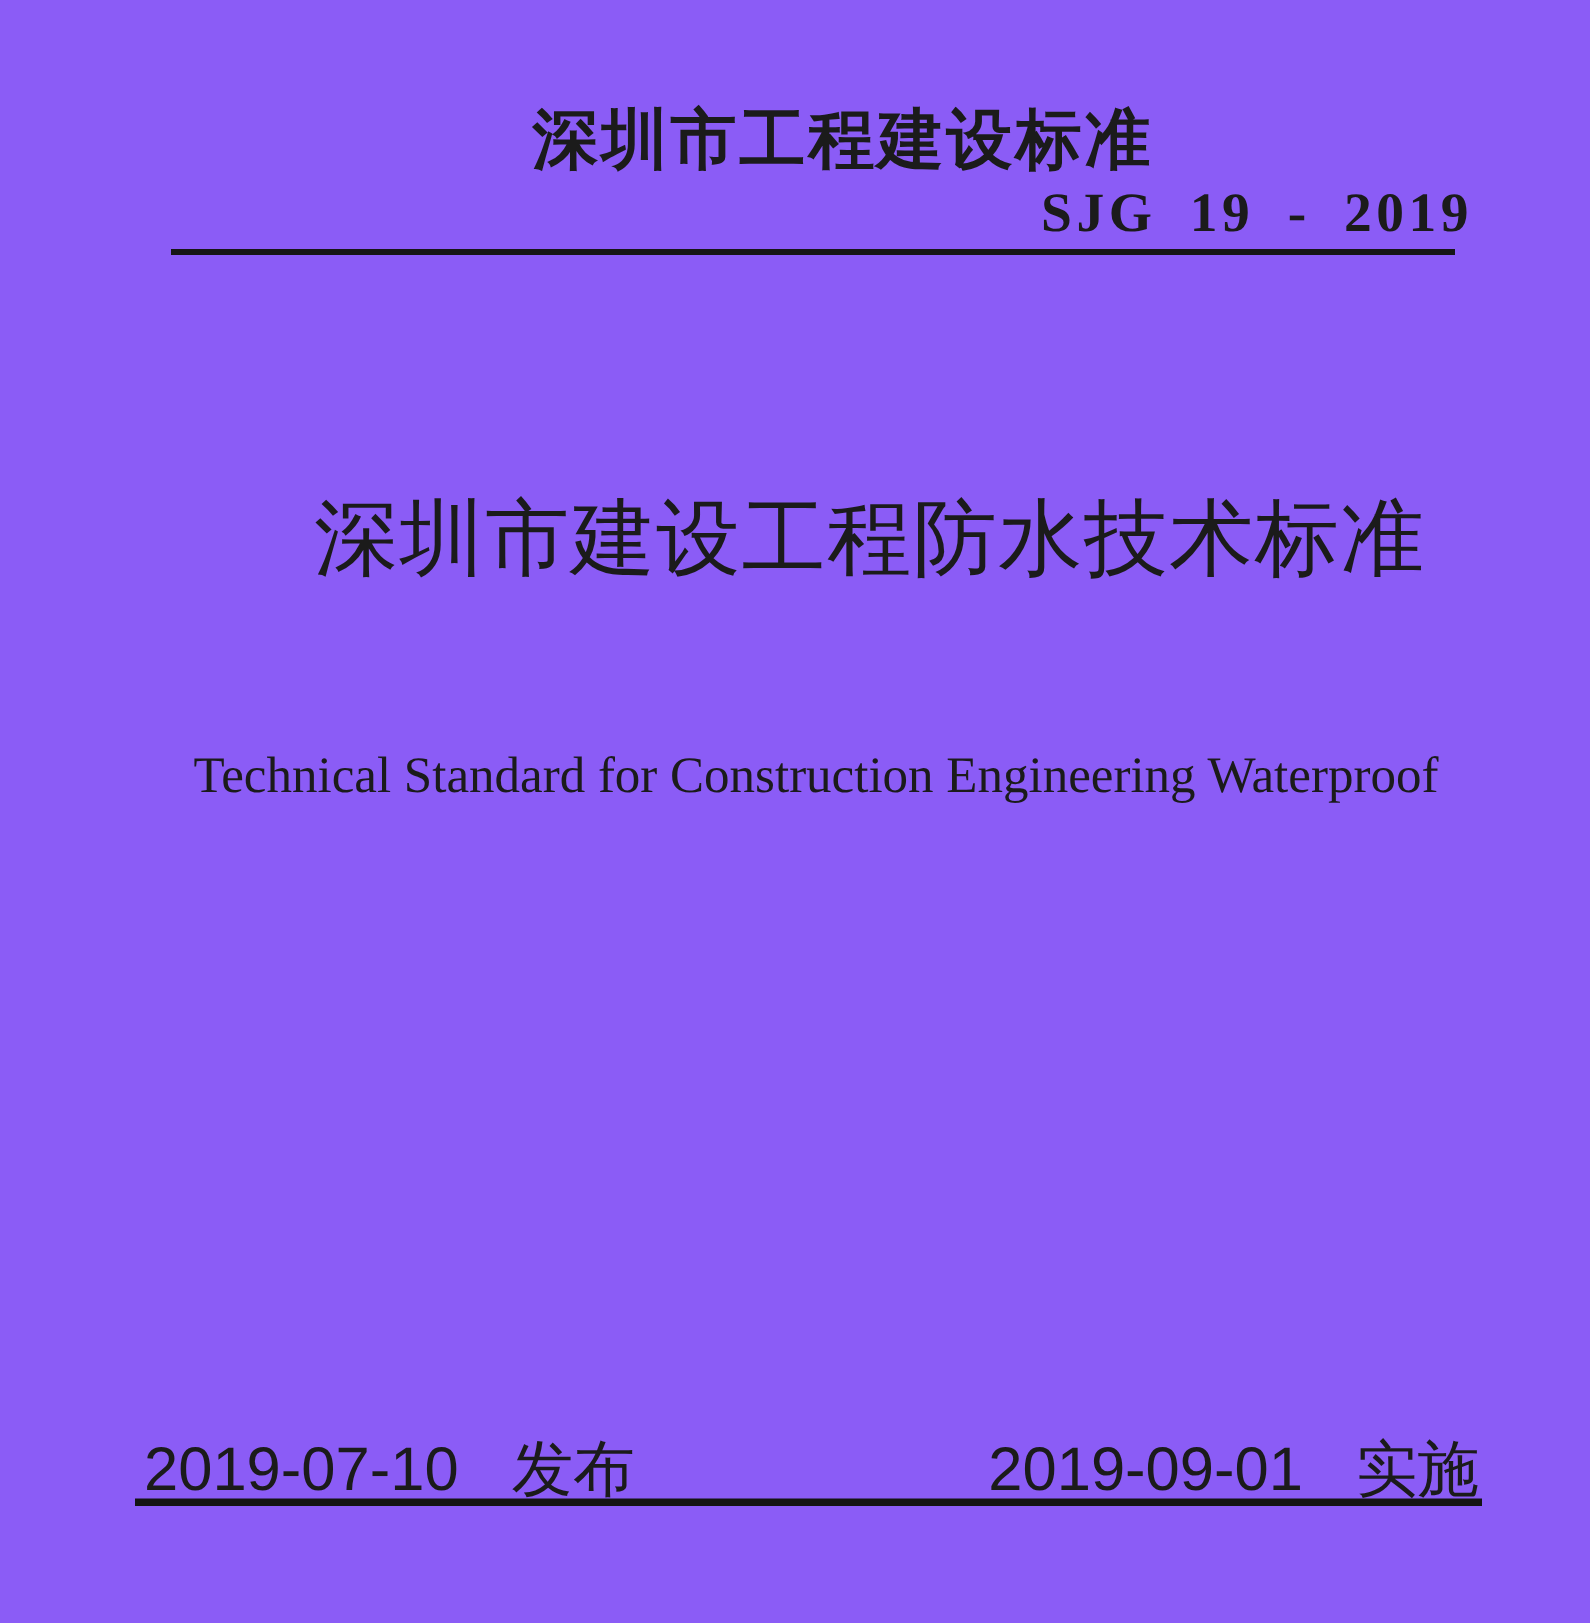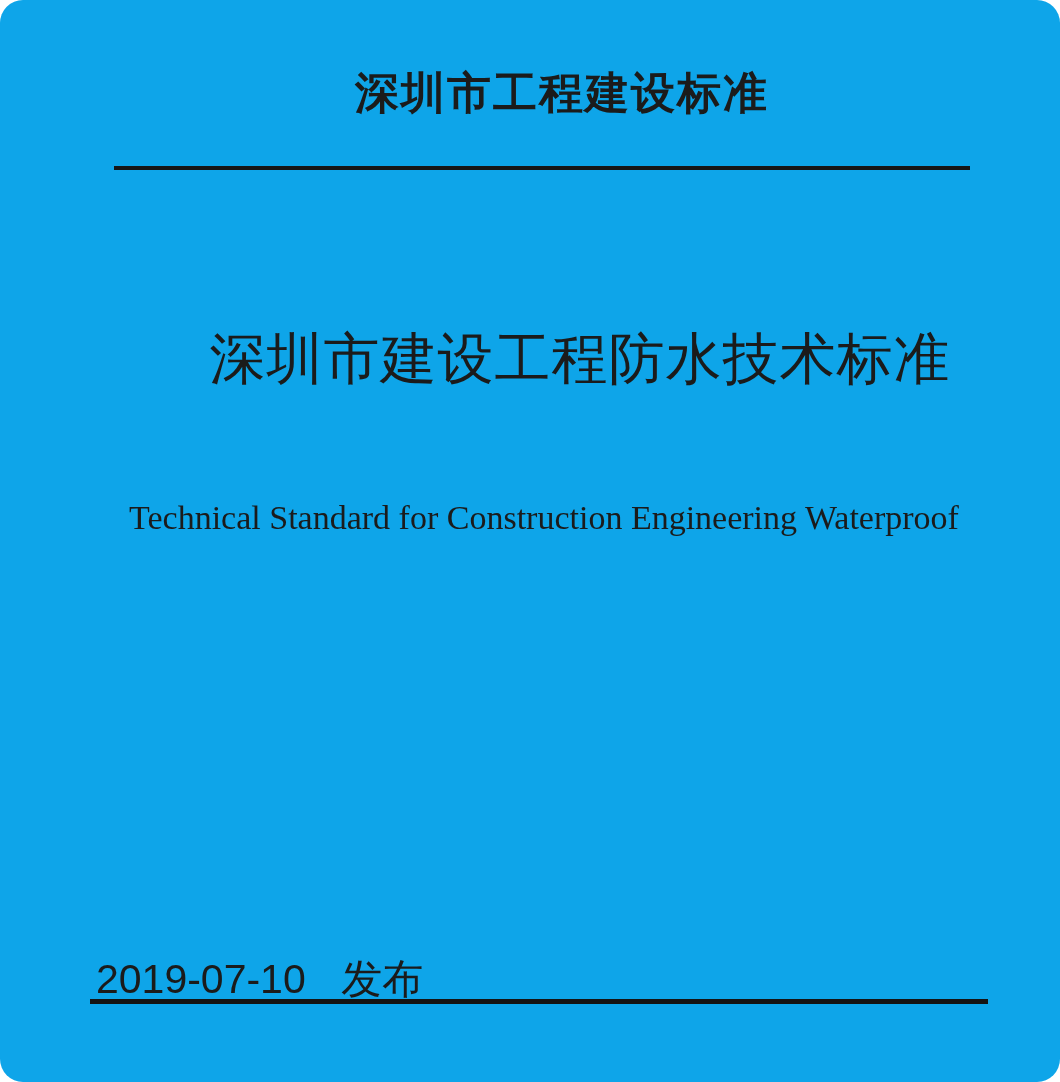"深圳市工程建设标准" .page { background: #0ea5e9 -> #8b5cf6; border-radius: 23px -> none }
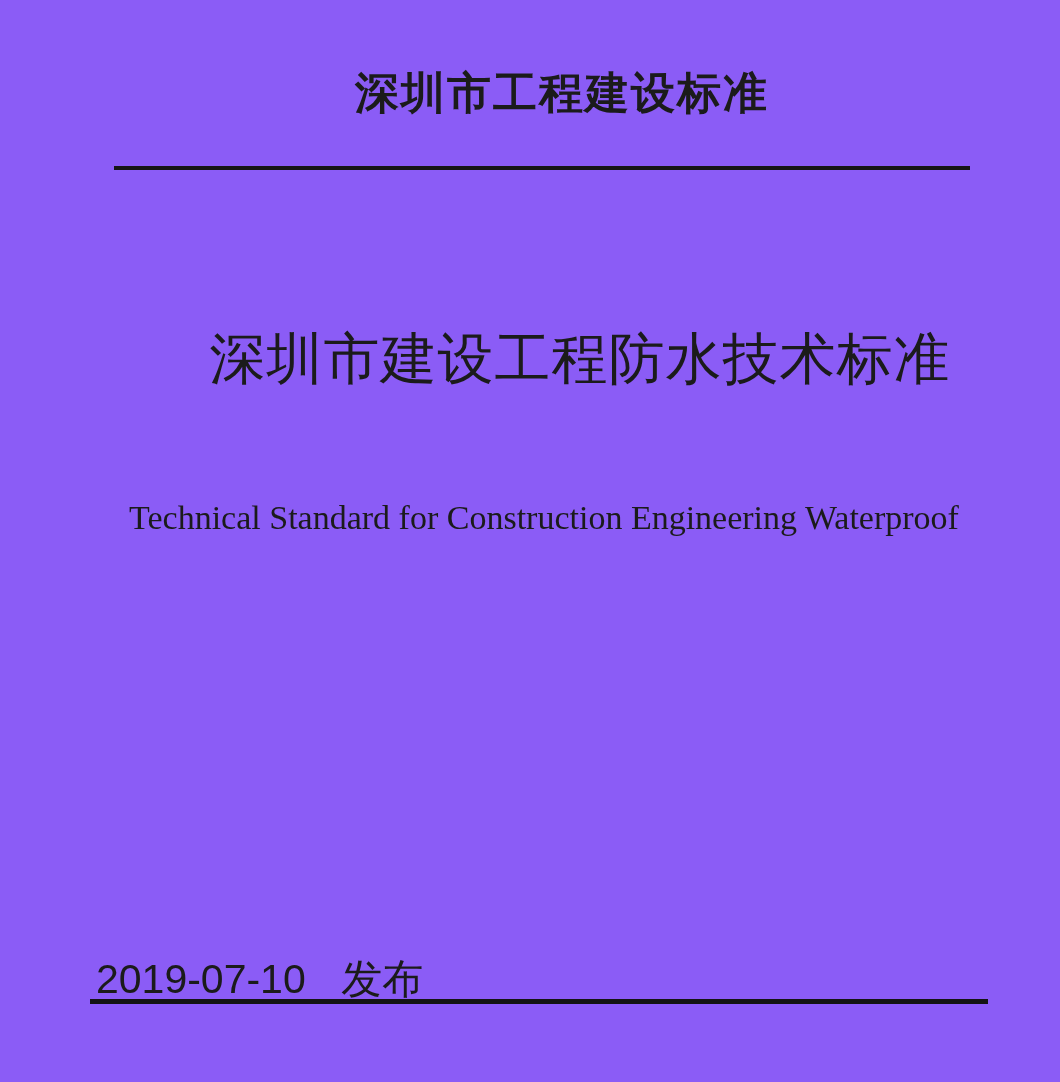"SJG 19 - 2019" div.standard-code { html: none -> <div>SJG 19 - 2019</div> }
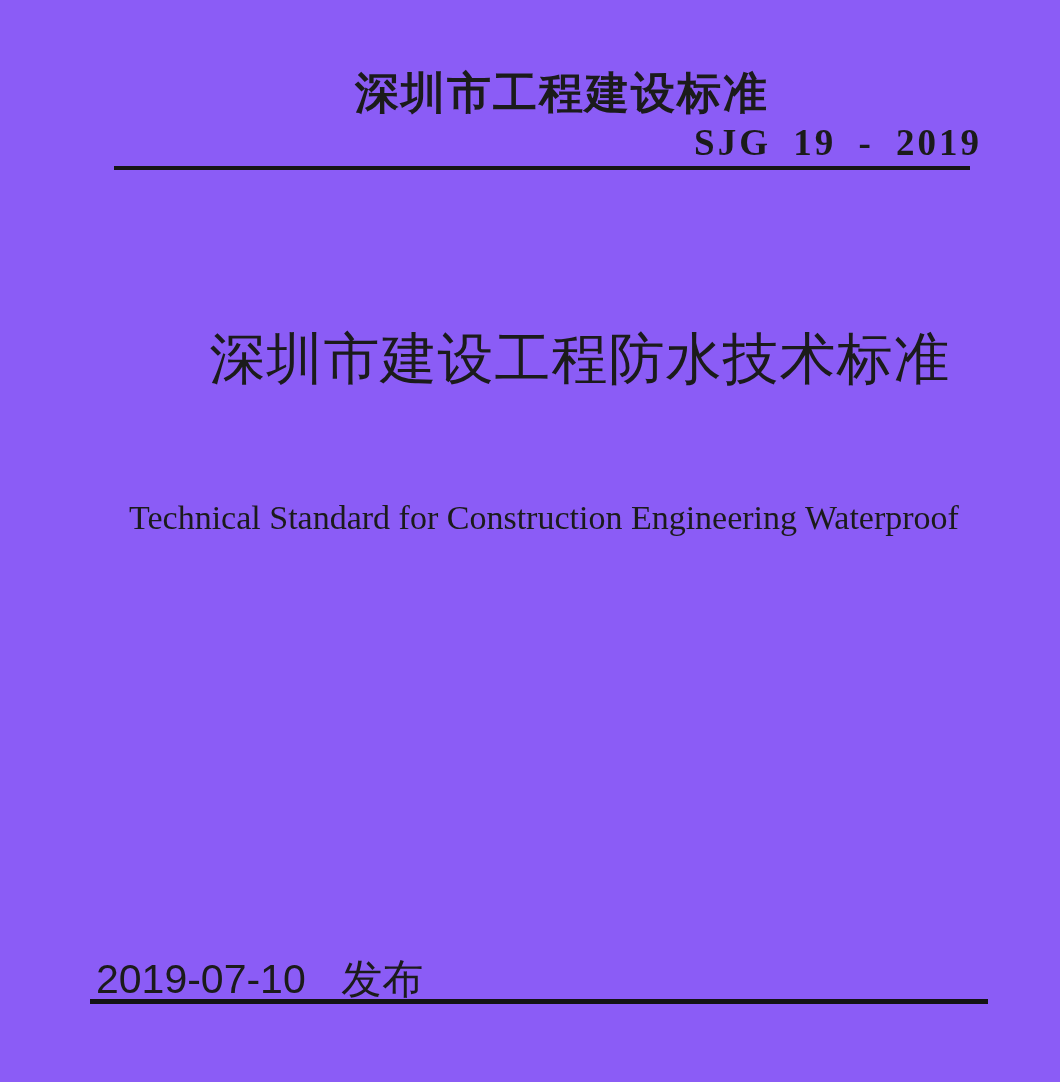"2019-09-01 实施" div.date-item { html: none -> <div> <span>2019-09-01</span> <span>实施</span> </div> }
